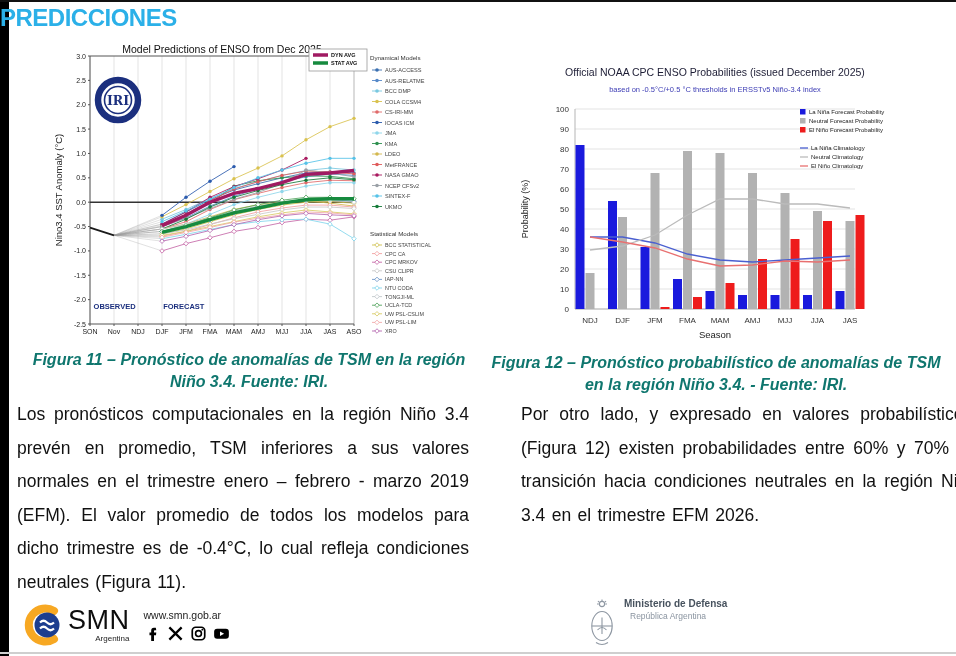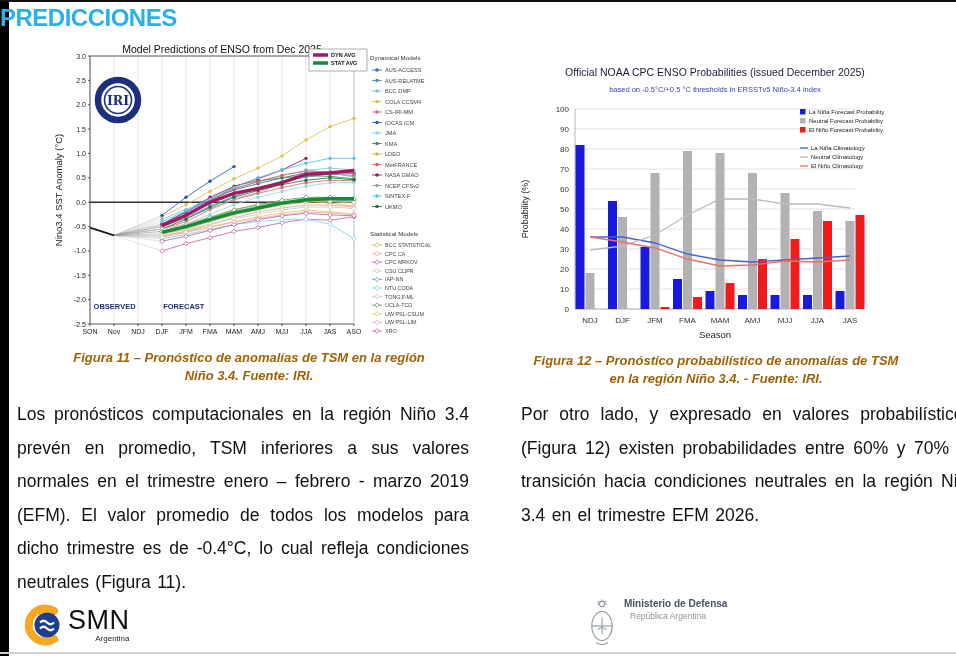"Figura 11 – Pronóstico de" .caption { color: #a16207 -> #0f766e; font-size: 13px -> 16px }
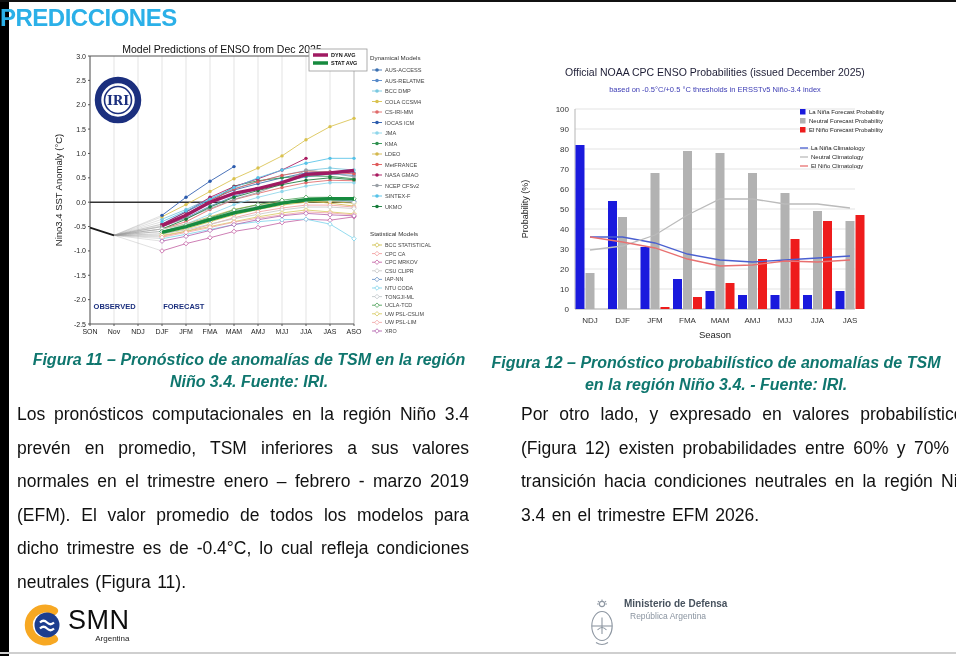"www.smn.gob.ar" div.smn-right { html: none -> <div> <div>www.smn.gob.ar</div> <div> <svg> <path></path> </svg> <svg> <path></path> </svg> <svg> <rect></rect> <circle></circle> <circle></circle> </svg> <svg> <rect></rect> <path></path> </svg> </div> </div> }
